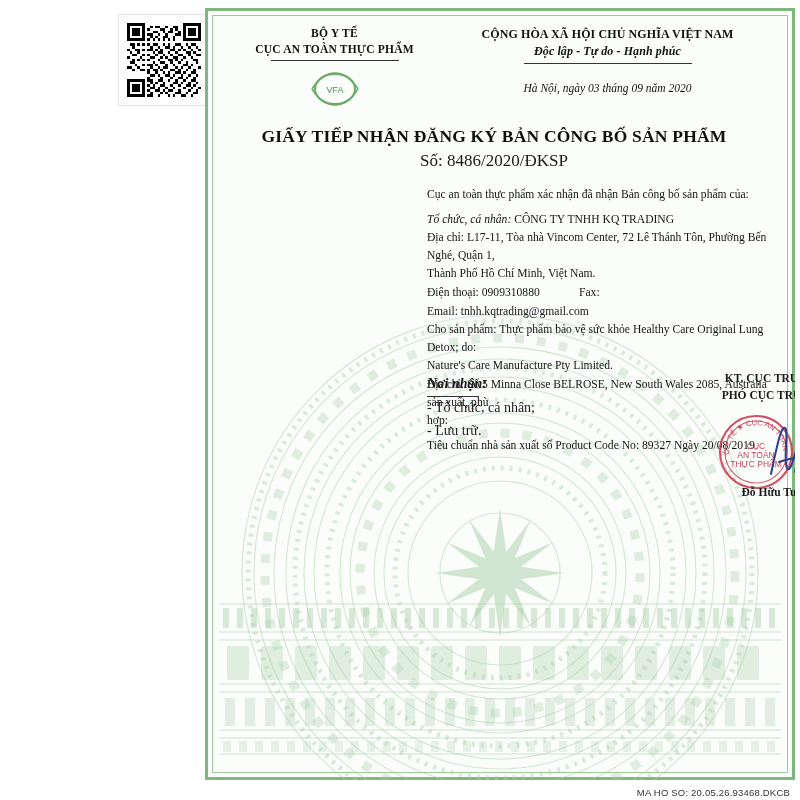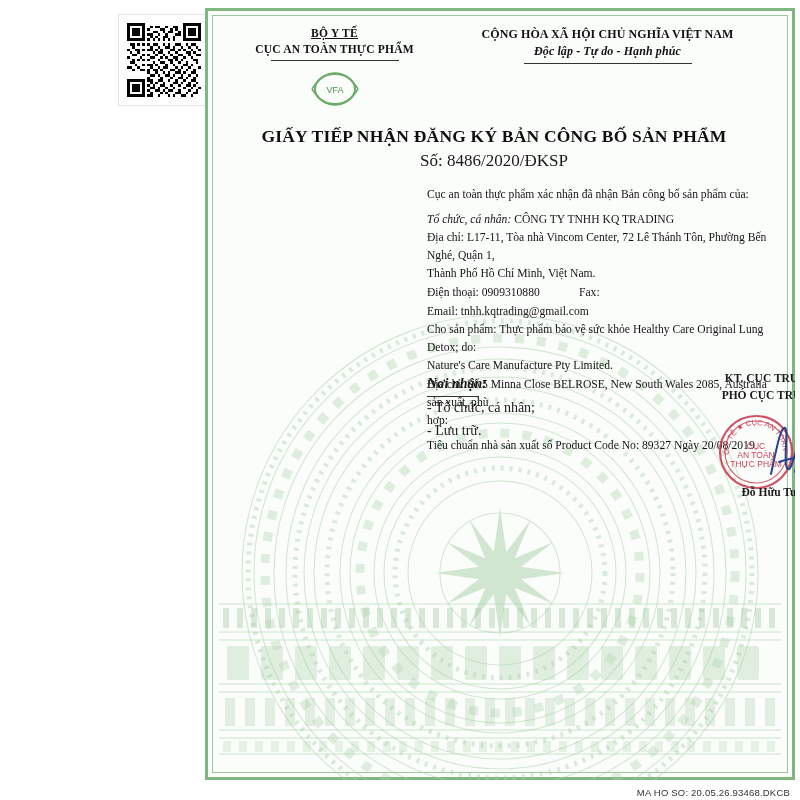"BỘ Y TẾ" .hdr-left .l1 { text-decoration: underline -> none }
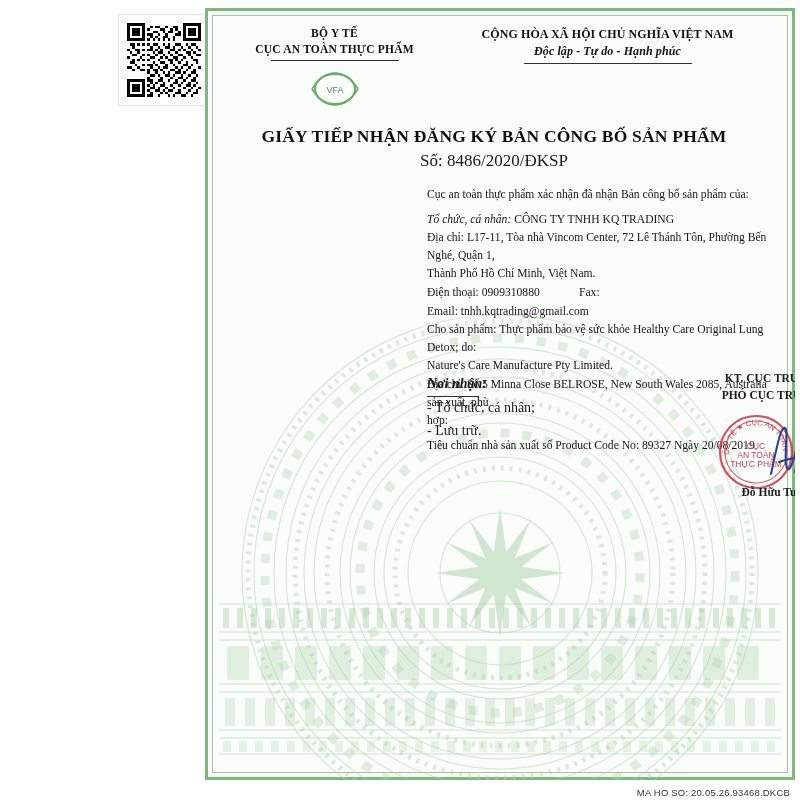"Hà Nội, ngày 03 tháng" div.date { html: none -> <div>Hà Nội, ngày 03 tháng 09 năm 2020</div> }
